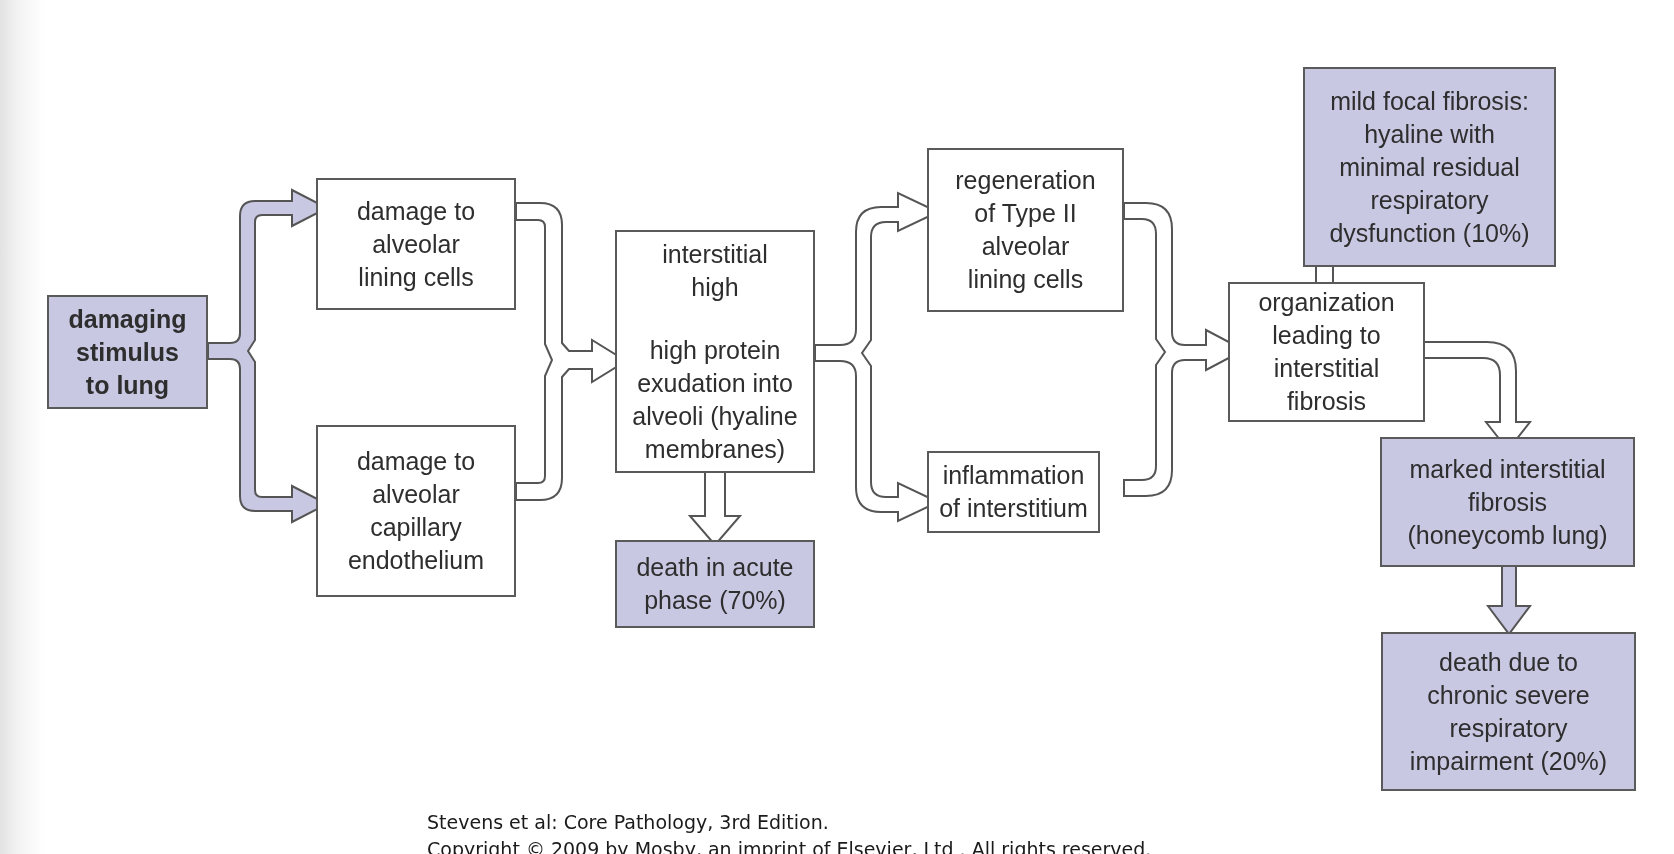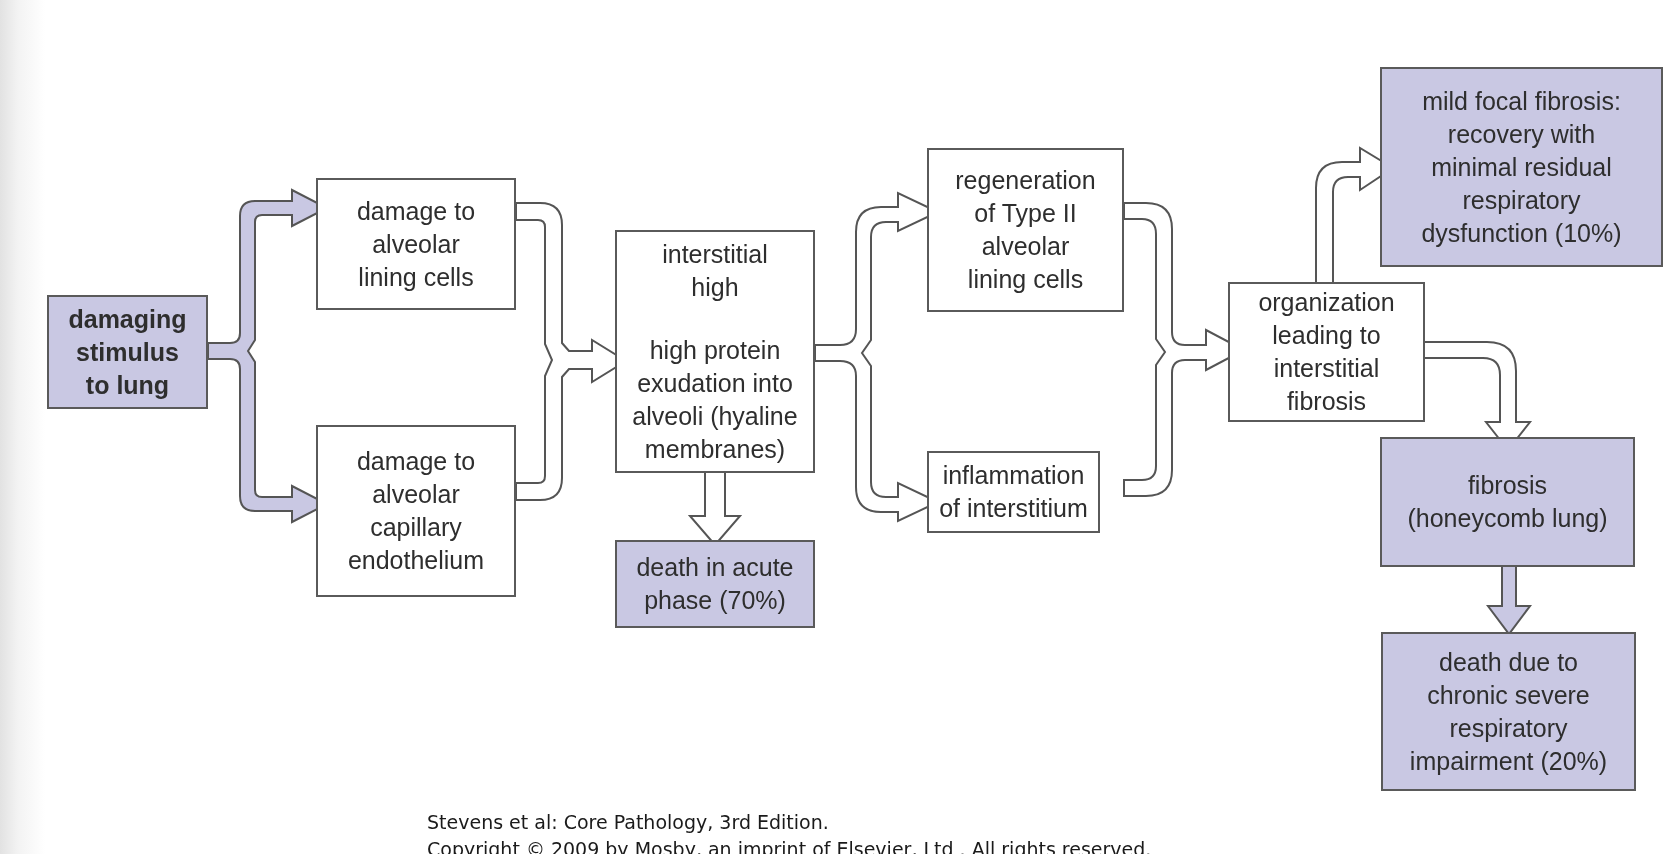"mild focal fibrosis:" div.box { left: 1380px -> 1303px; width: 283px -> 253px }
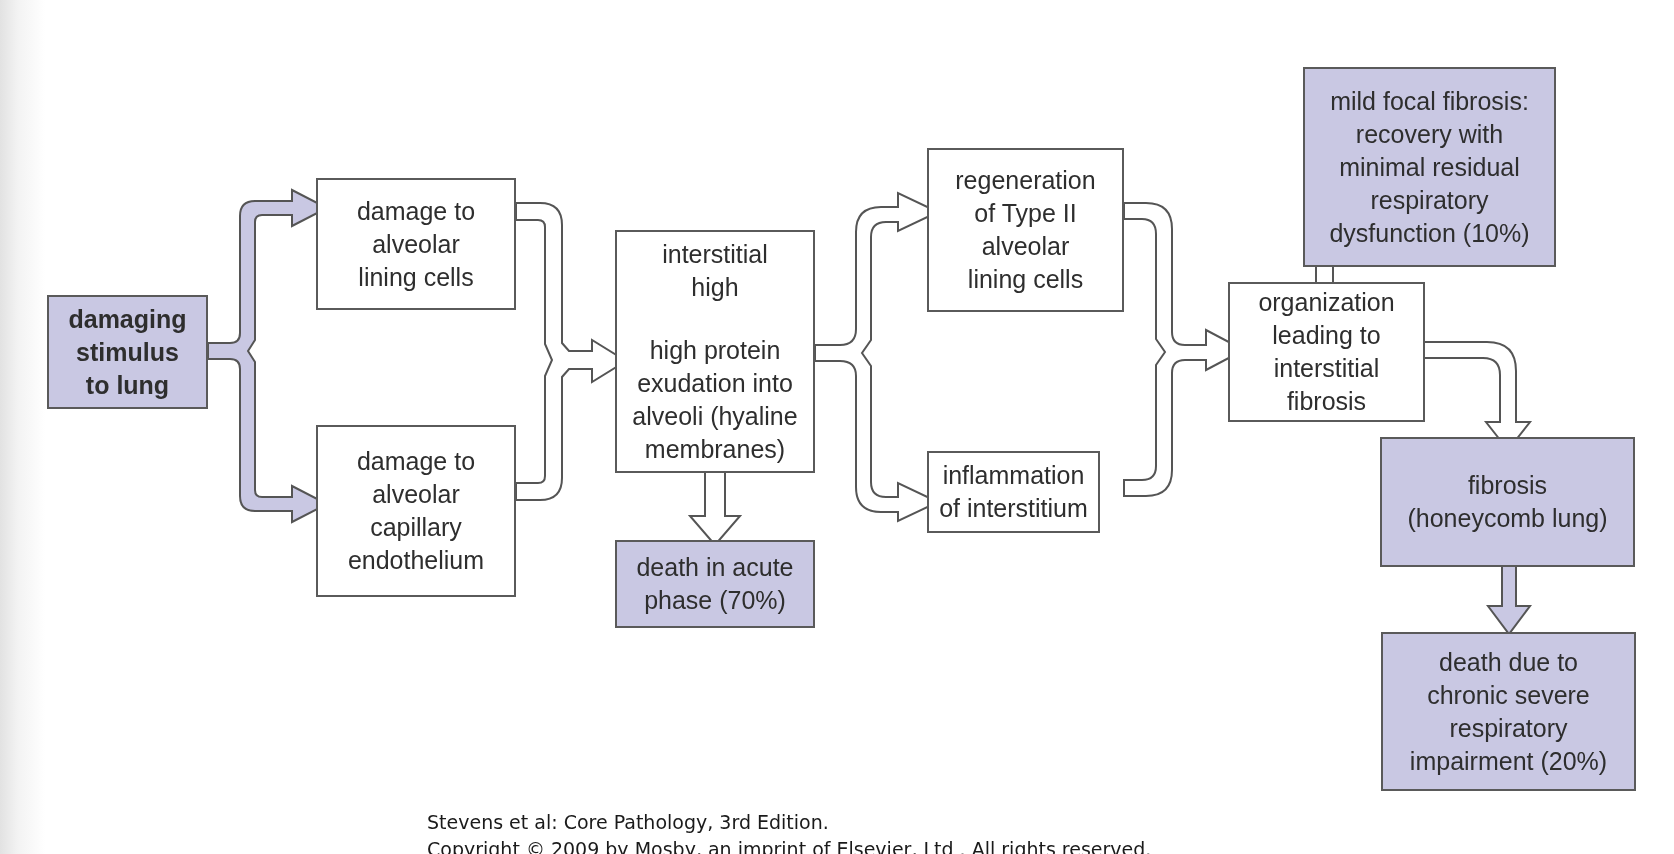"recovery with" span.line { text: recovery -> hyaline }
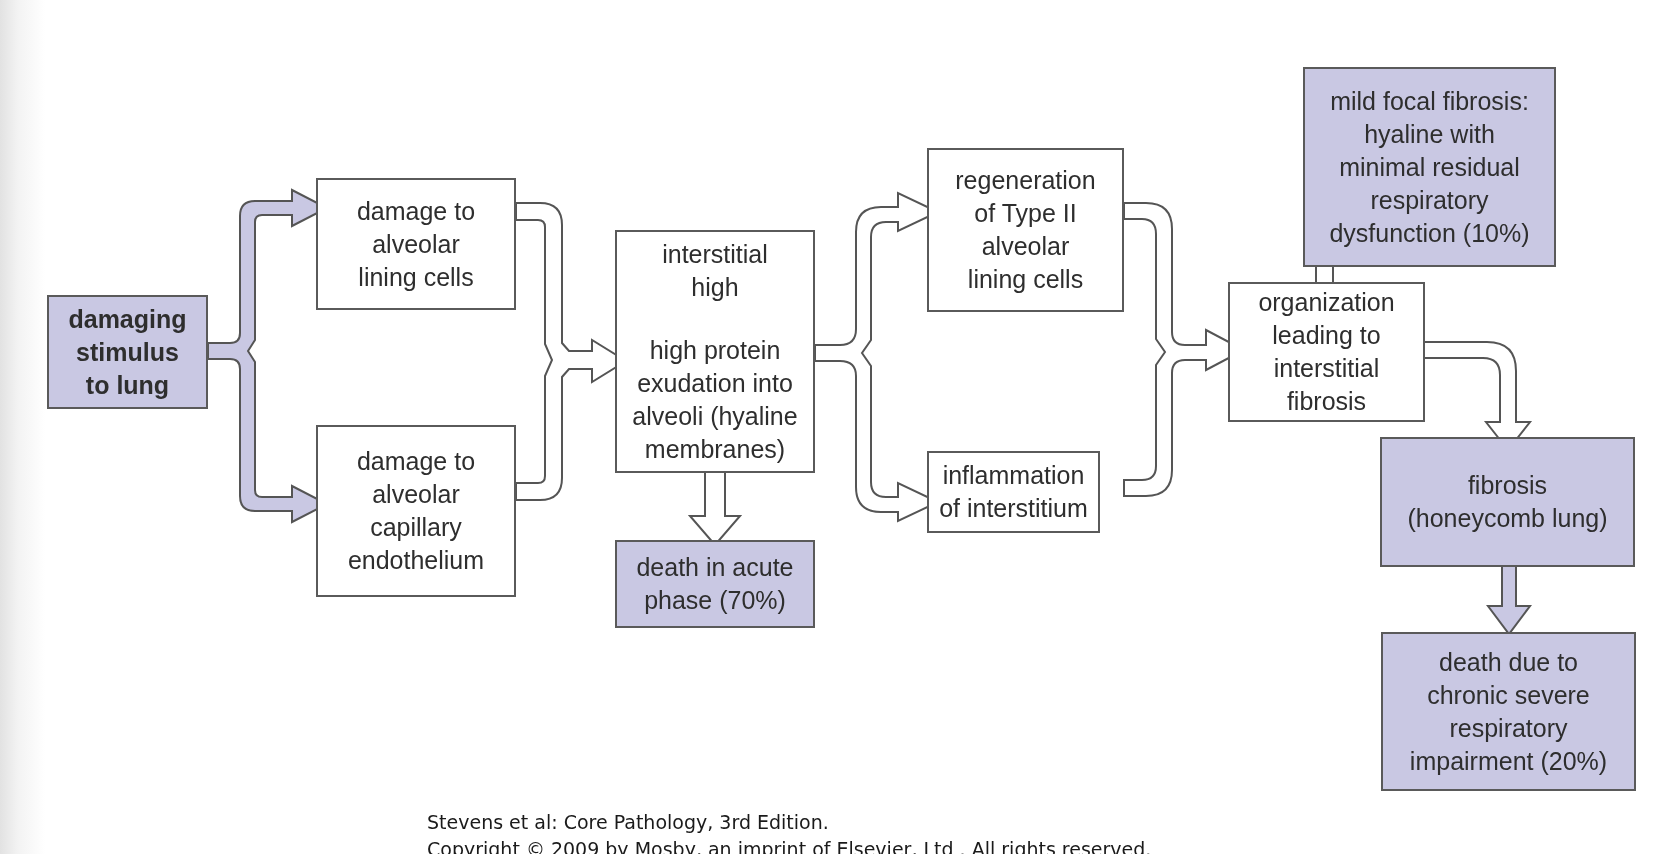"marked interstitial" span.line { html: none -> <span>marked interstitial</span> }
